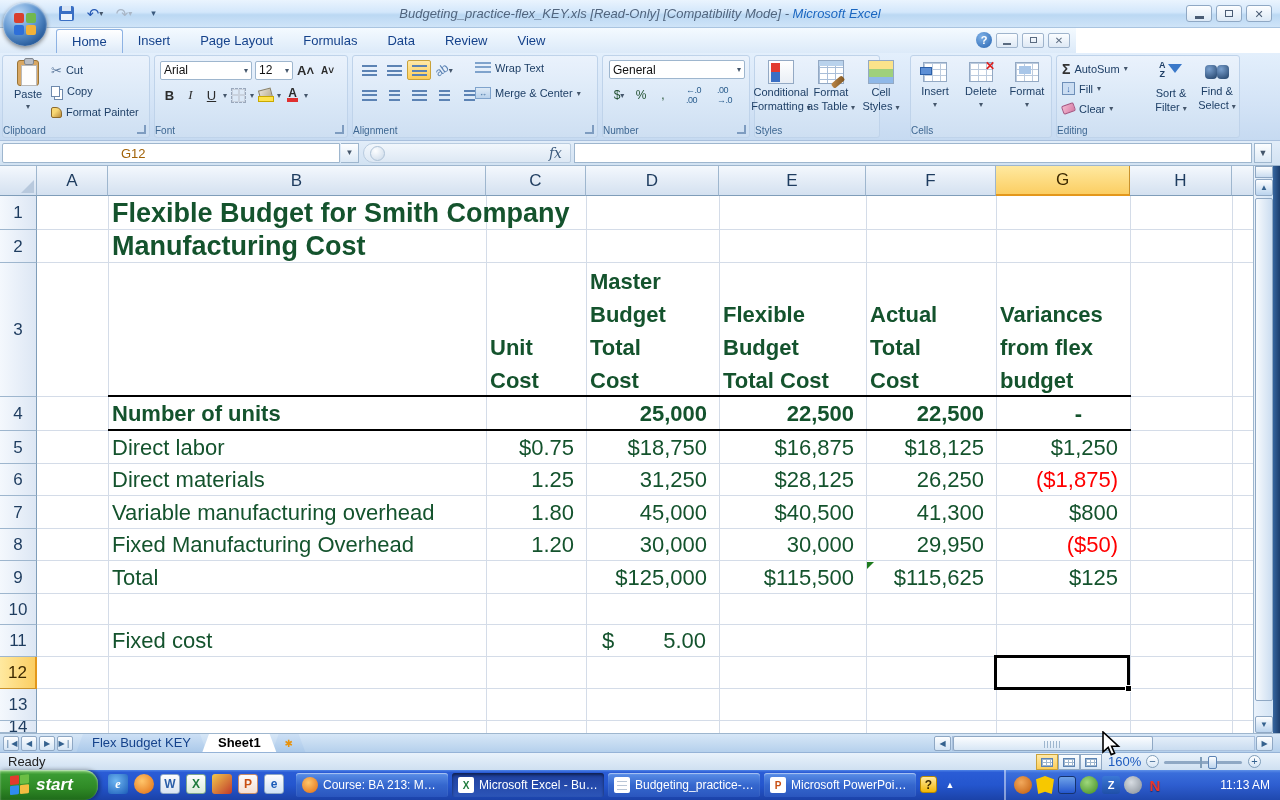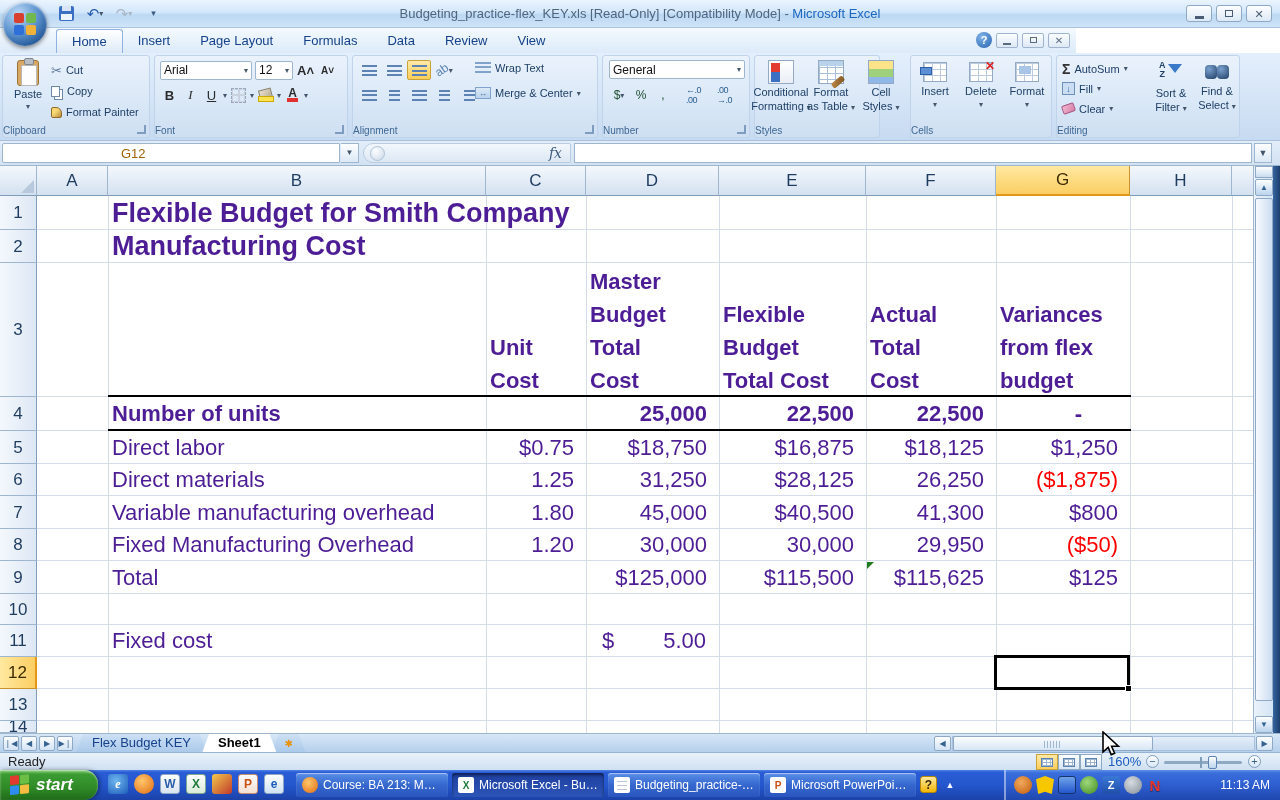"Budgeting_practice-flex_KEY.xls" #title-text { font-style: none -> italic }
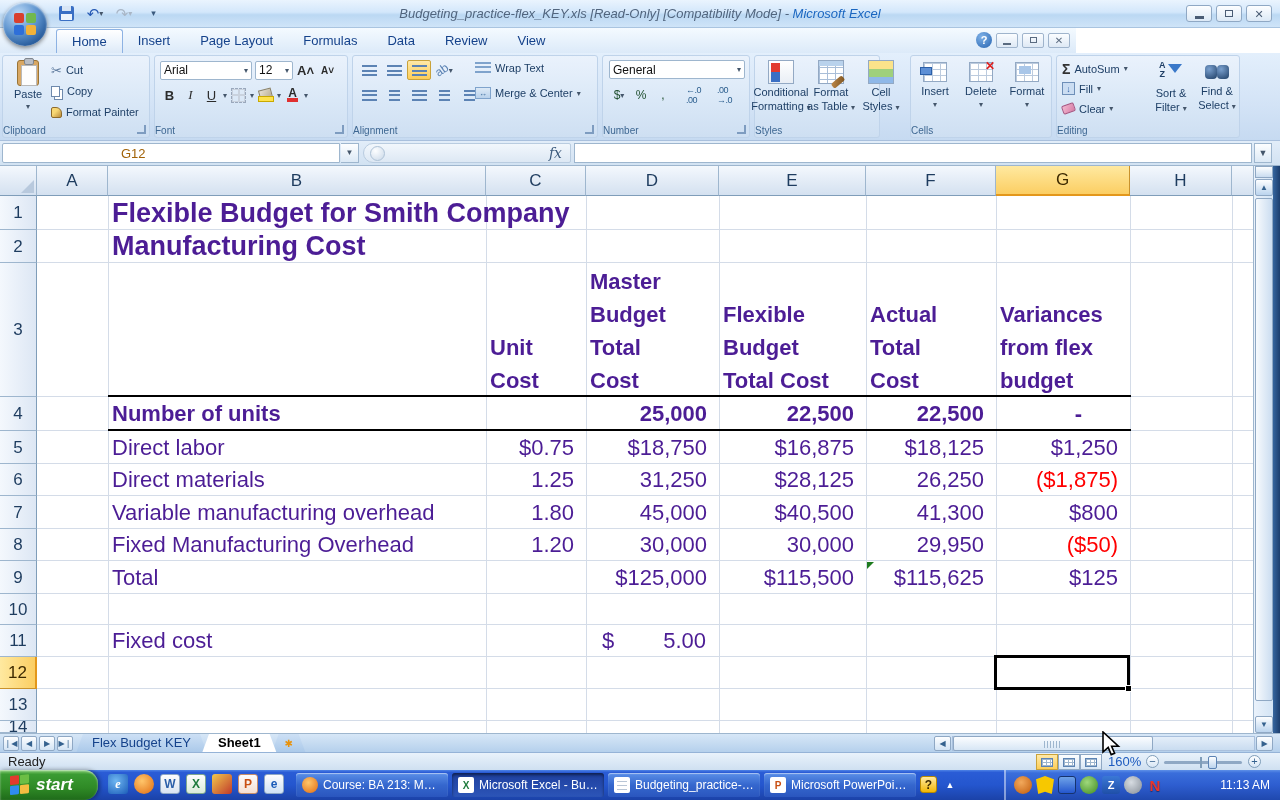"Flexible Budget for Smith Company" .cell { color: #4c1d95 -> #14532d }
